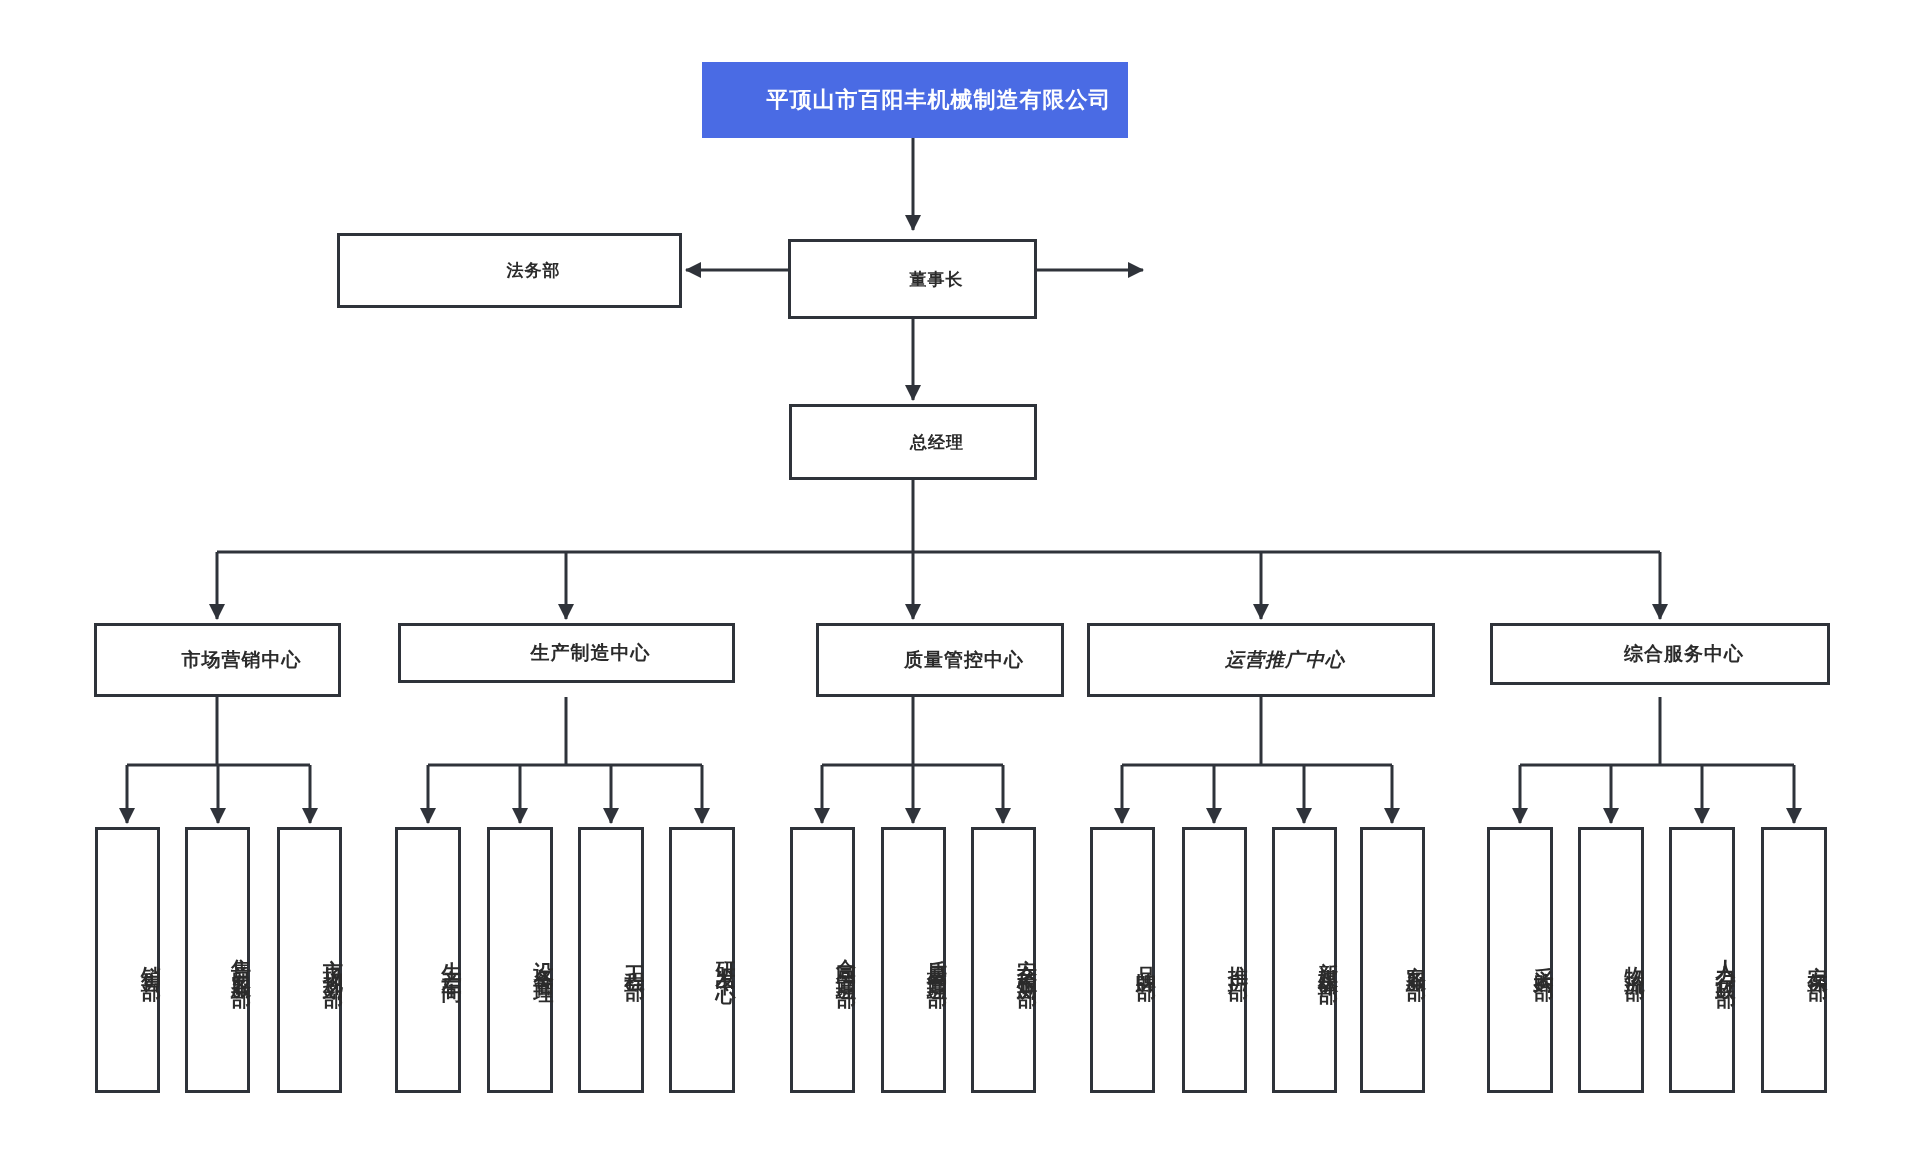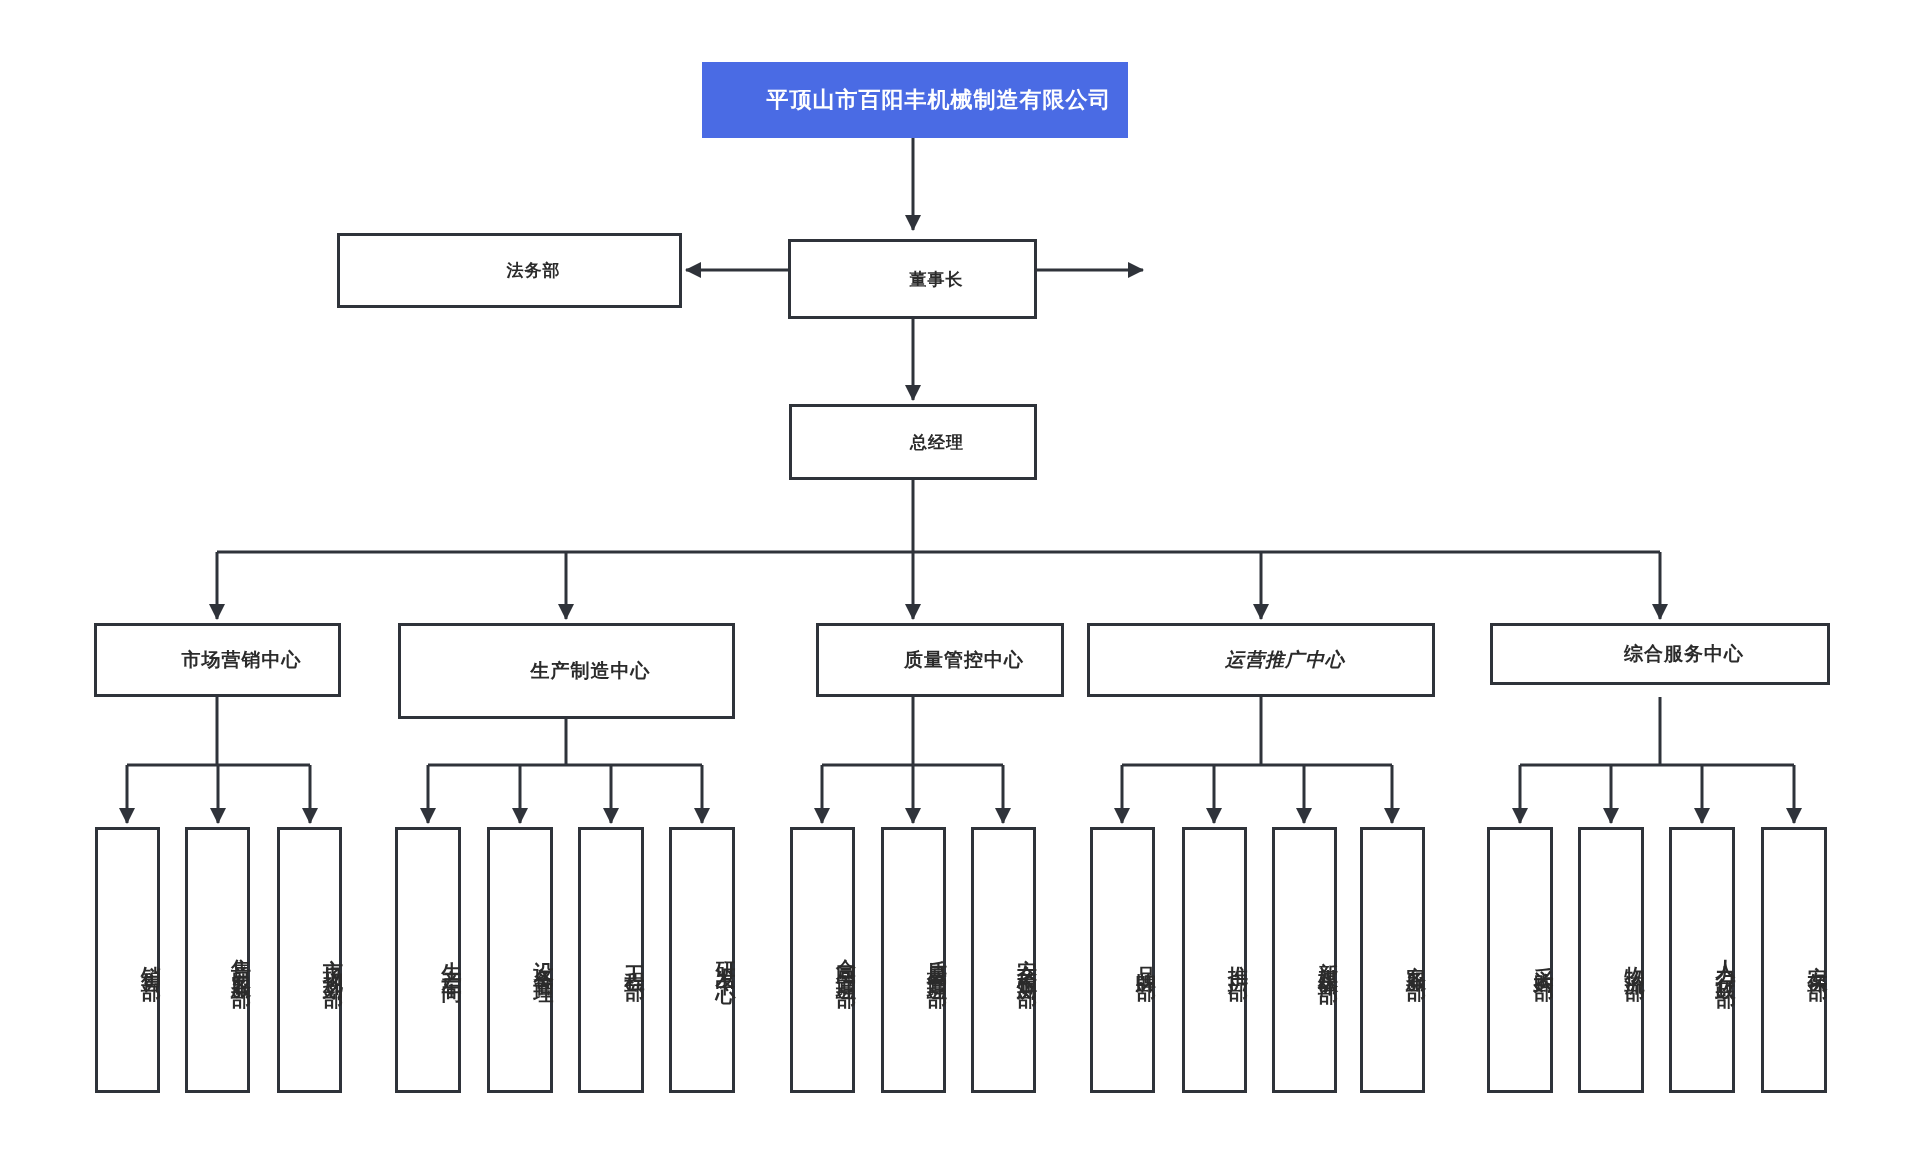"生产制造中心" div.box { height: 96px -> 60px }
